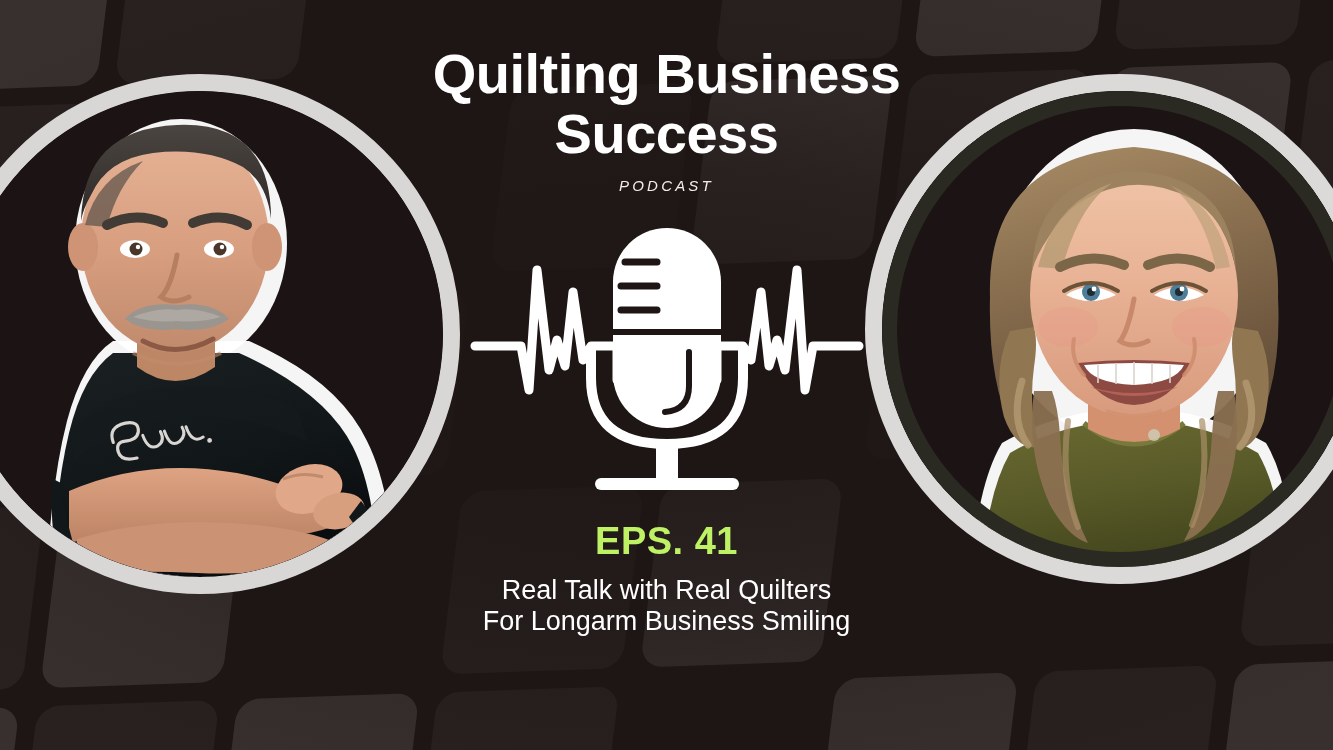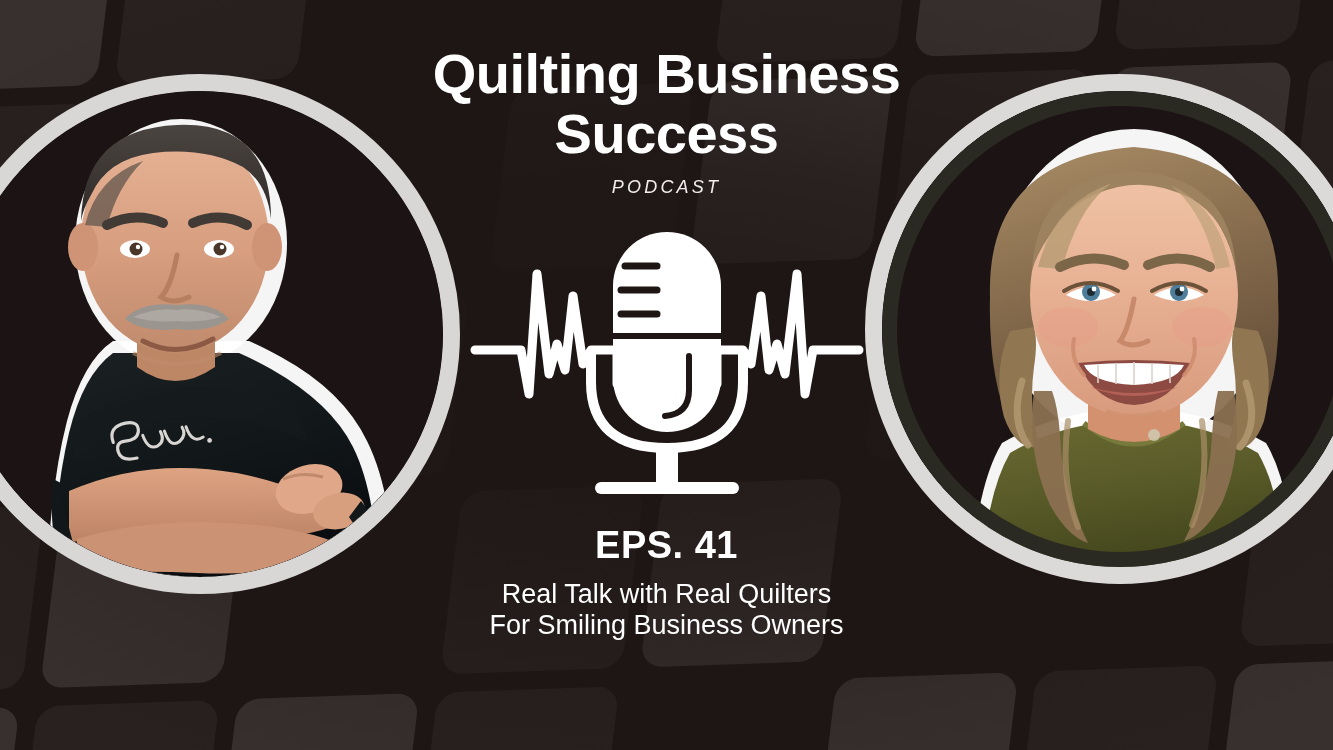"PODCAST" #podcast-label { font-size: 18px -> 15px }
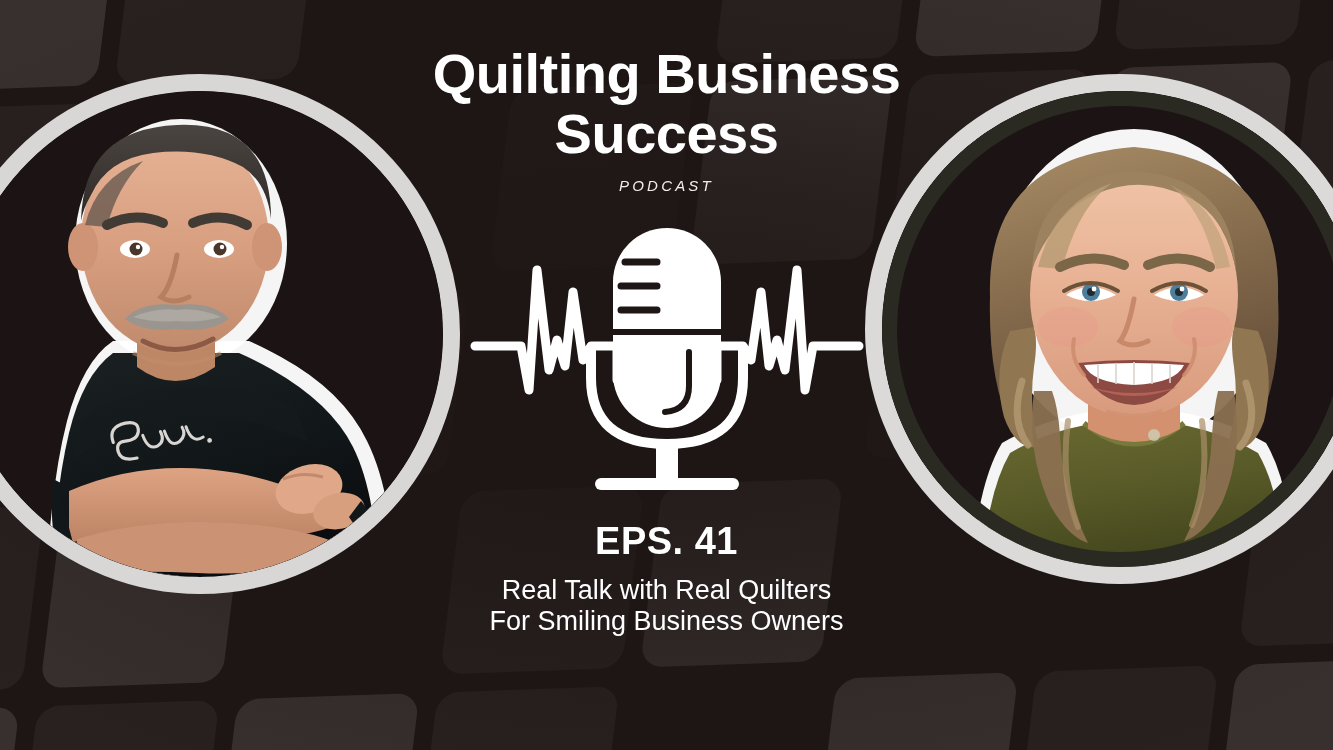"EPS. 41" #episode-number { color: #ffffff -> #bef264 }
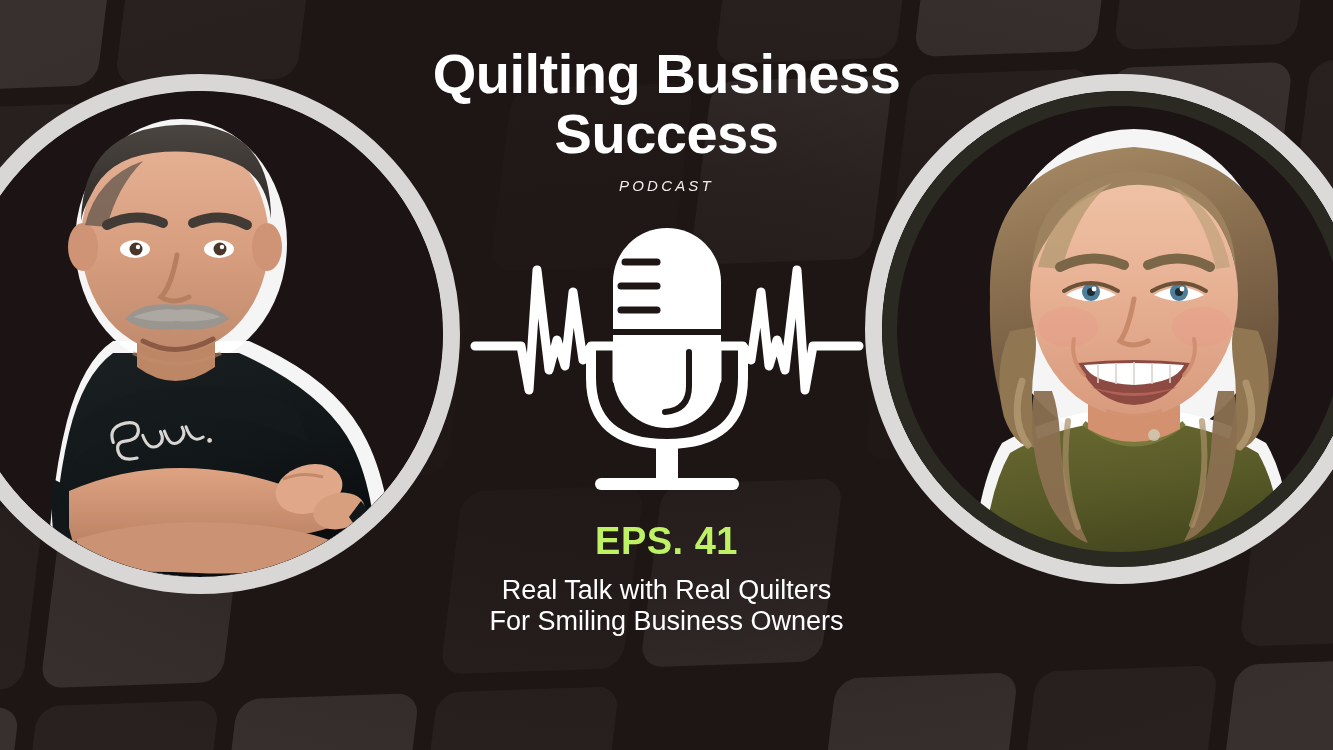"For Smiling Business Owners" span.sub-line { text: Smiling Business Owners -> Longarm Business Smiling }
